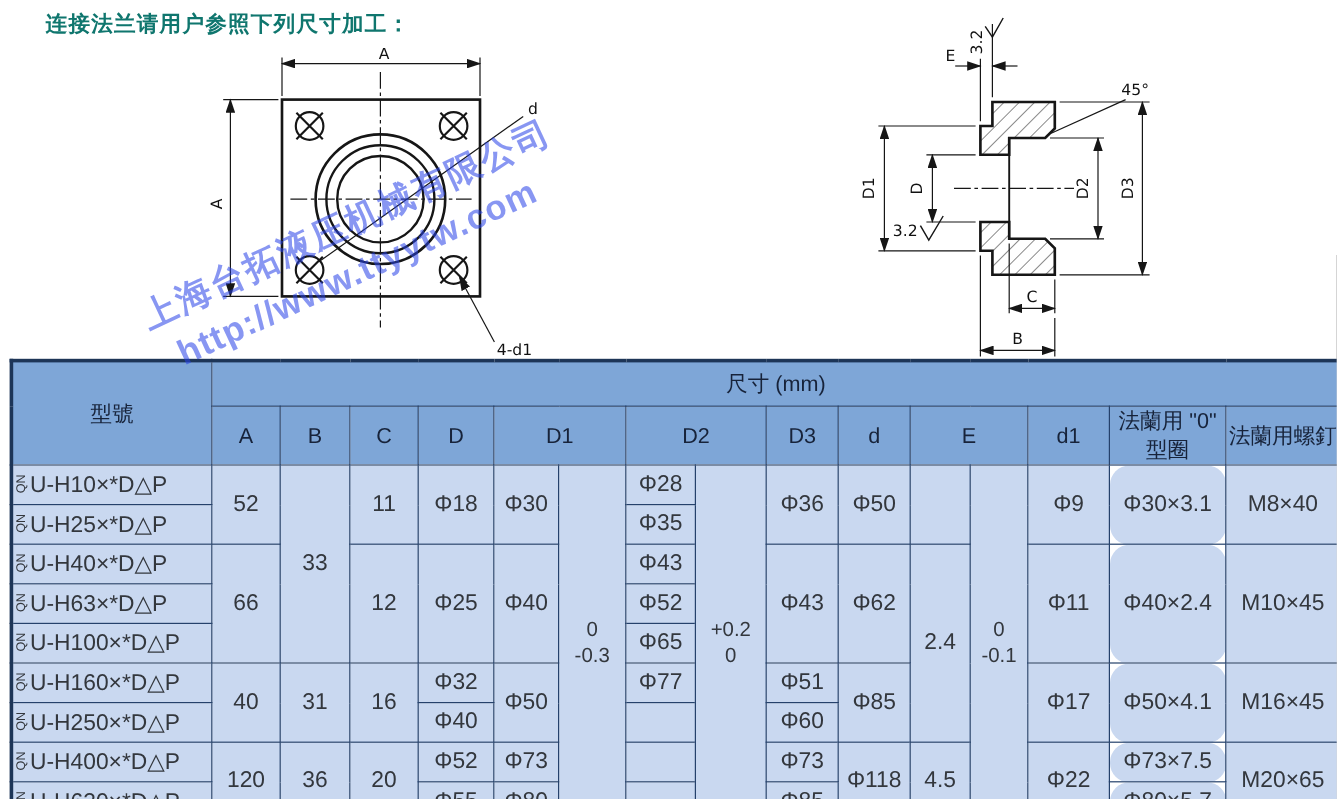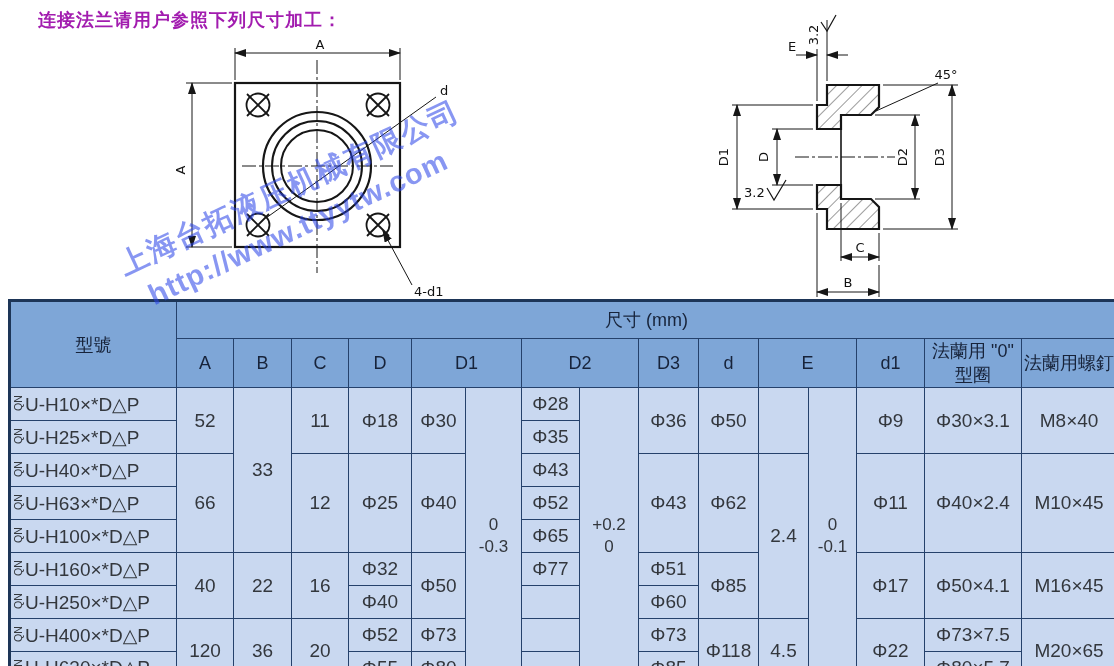"连接法兰请用户参照下列尺寸加工：" #title { color: #a21caf -> #0f766e }
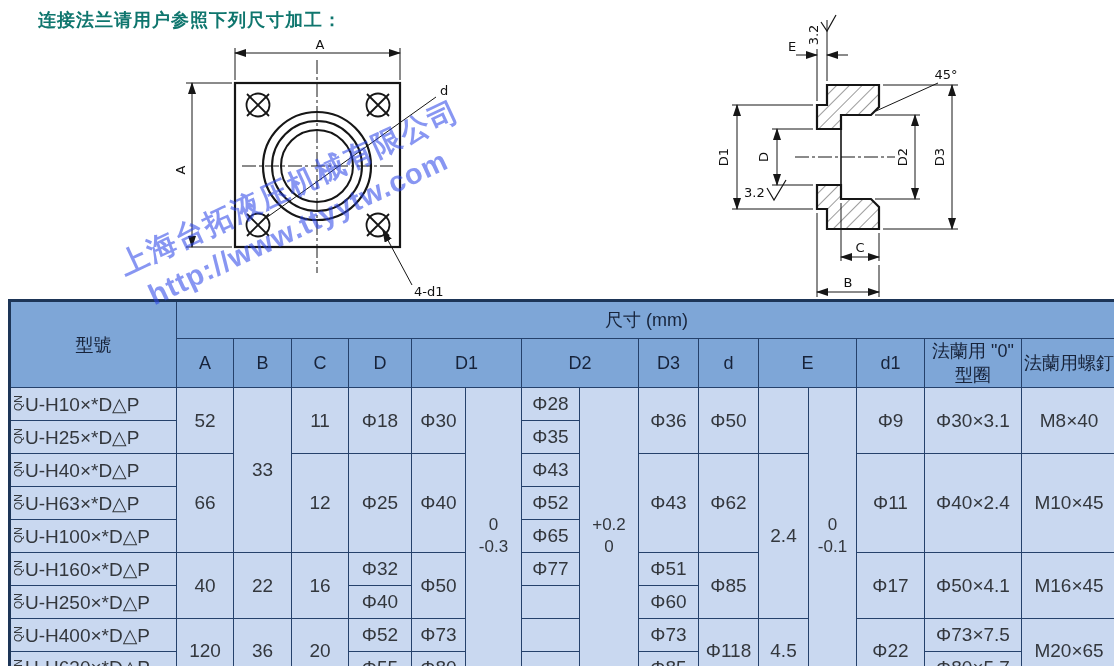"Φ30×3.1" td.oring-cell { border-radius: none -> 16px }
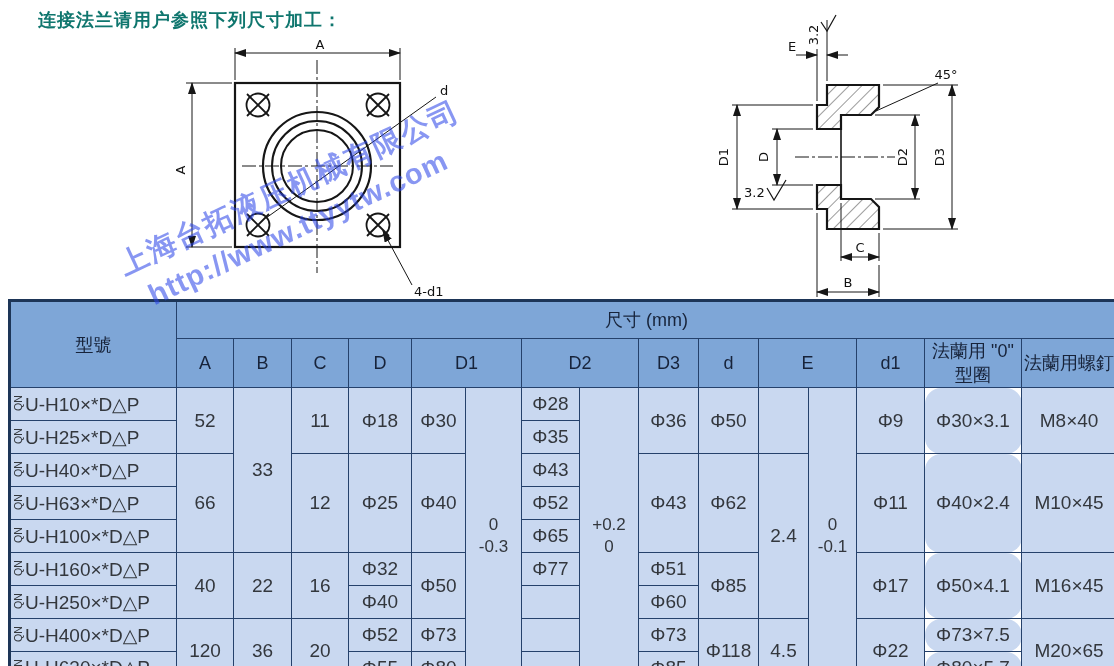"22" td { text: 22 -> 31 }
